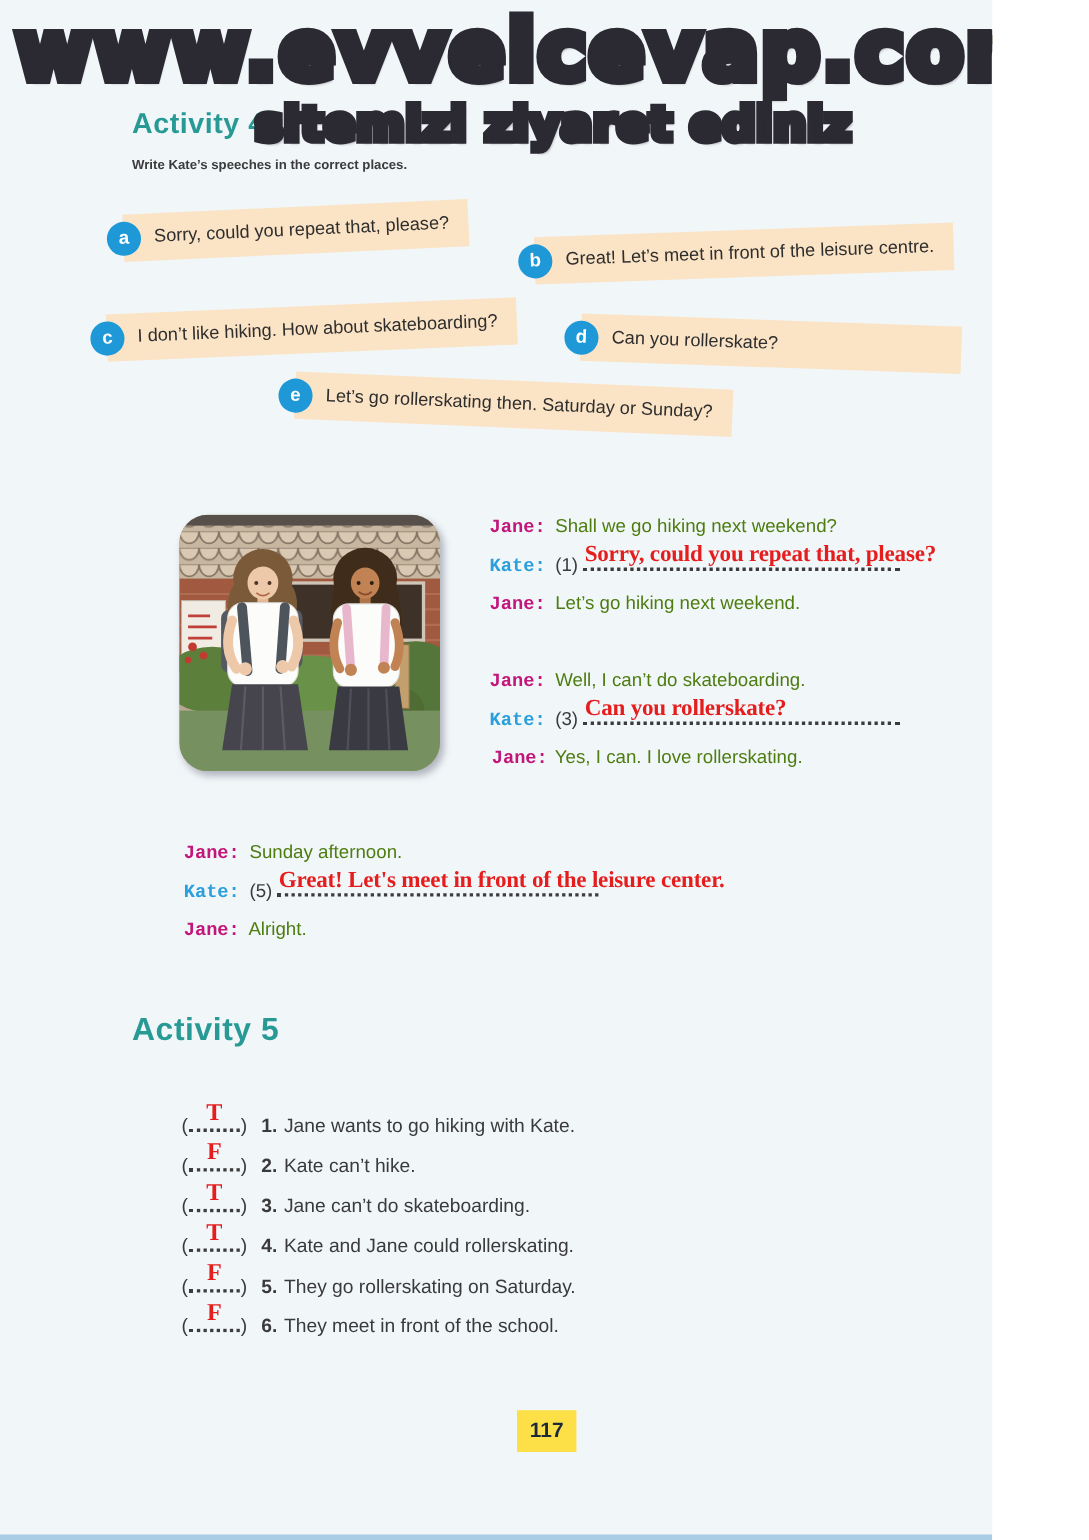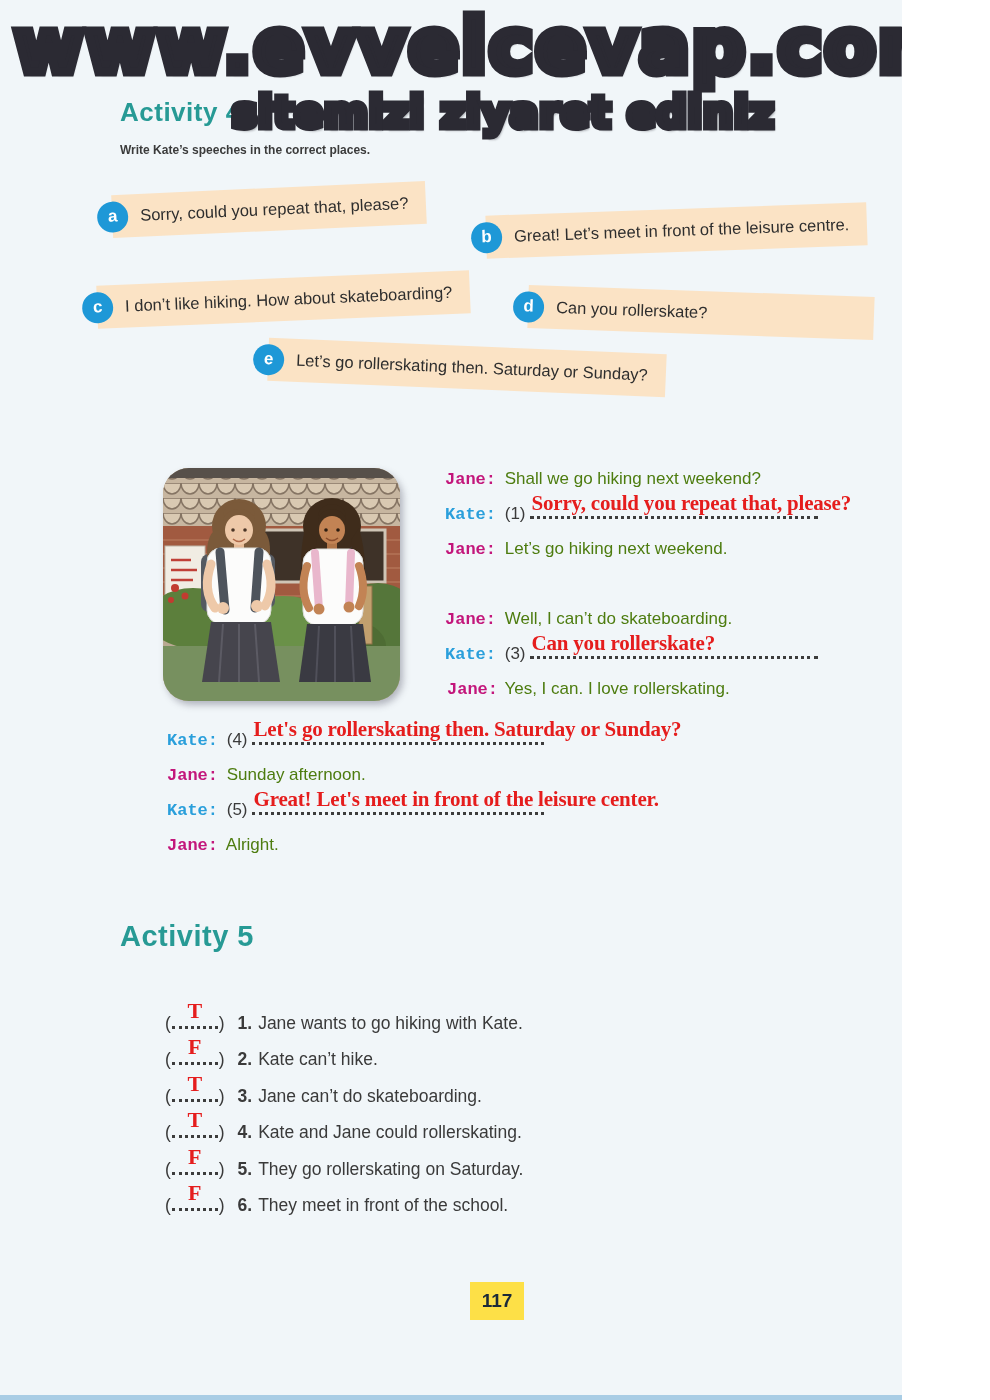"Kate: (4)" div.d-row { html: <div> <span>Kate:</span> <span>(4)</span><span><span>Let's go rollerskating then. Saturday or Sunday?</span></span> </div> -> none }
